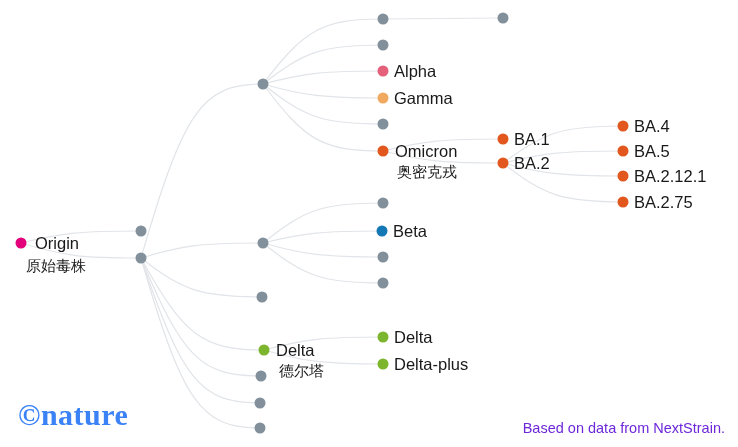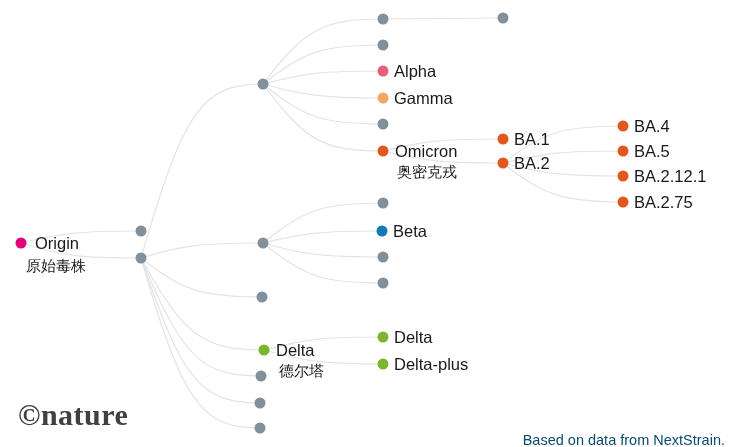"©nature" div.logo { color: #404040 -> #3b82f6 }
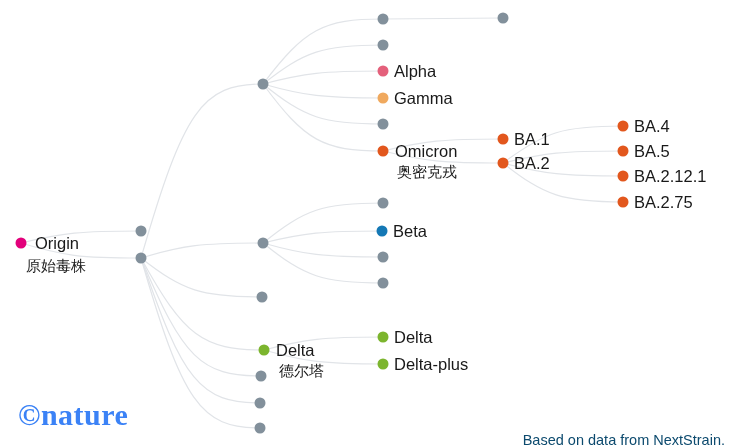"Based on data from NextStrain." .credit { color: #0c4a6e -> #6d28d9; top: 432px -> 420px }
